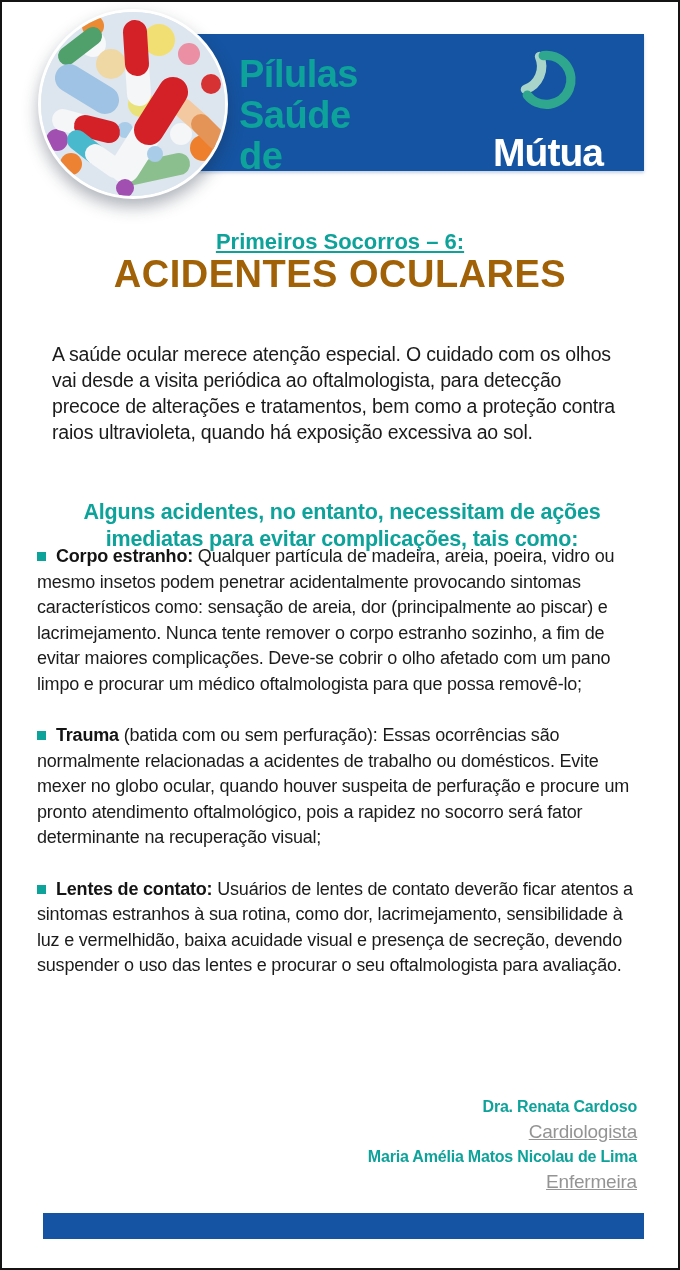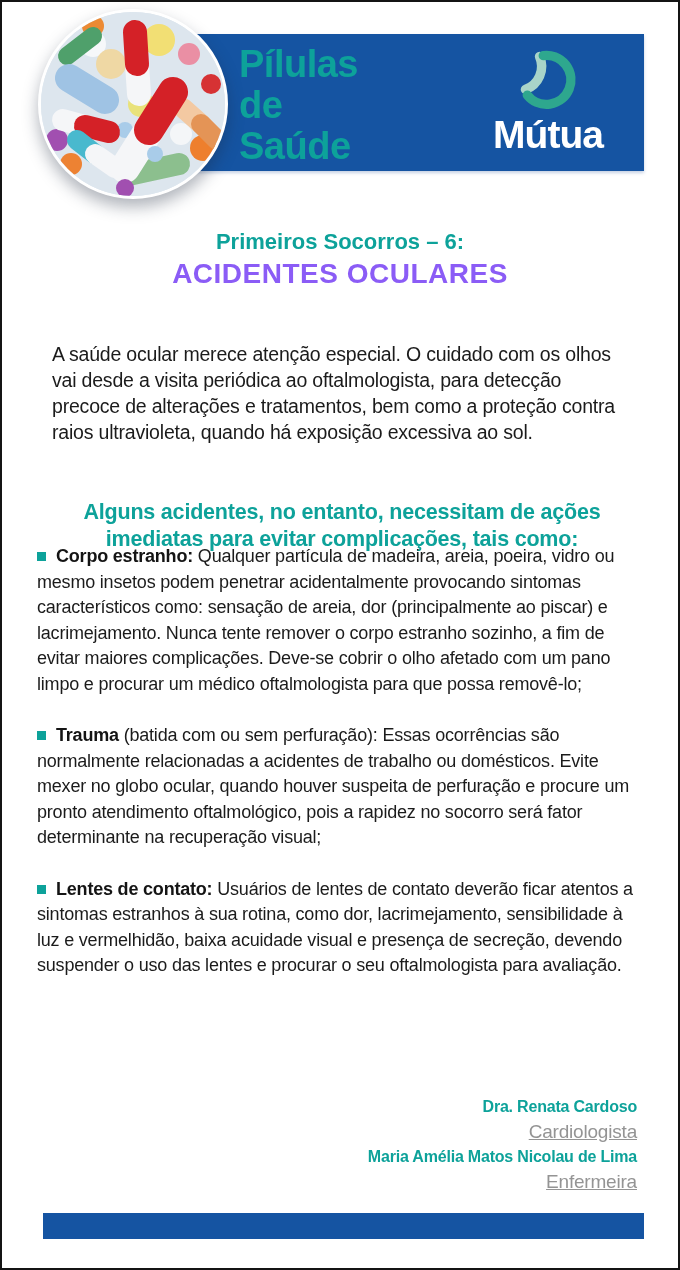"Pílulas" .brand { top: 42px -> 52px }
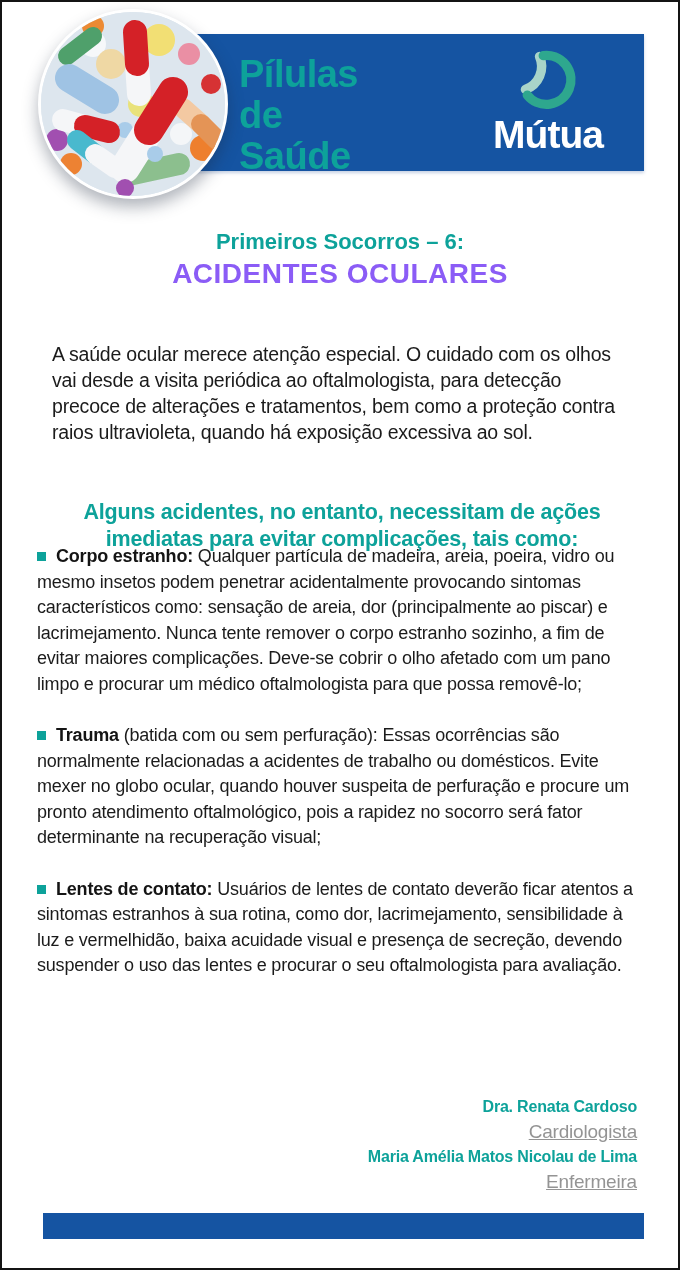"de" div { order: before "Saúde" -> after "Saúde" }
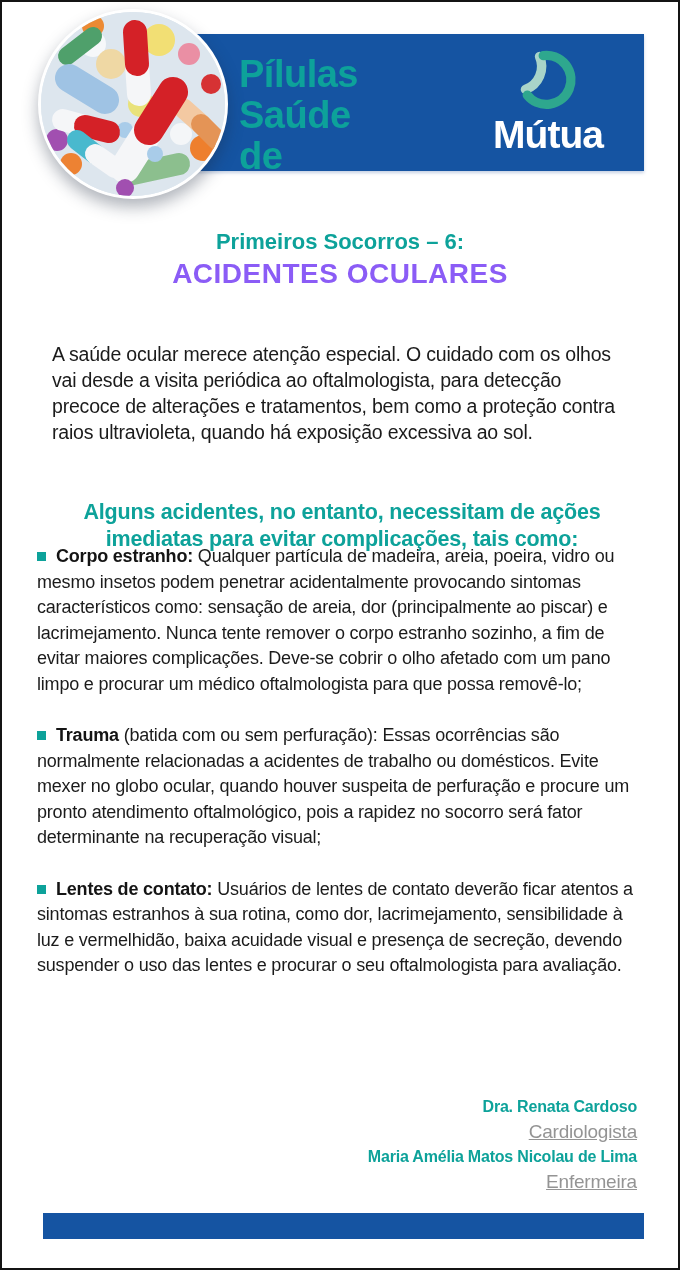"Mútua" .logo-word { margin-top: 2px -> 20px }
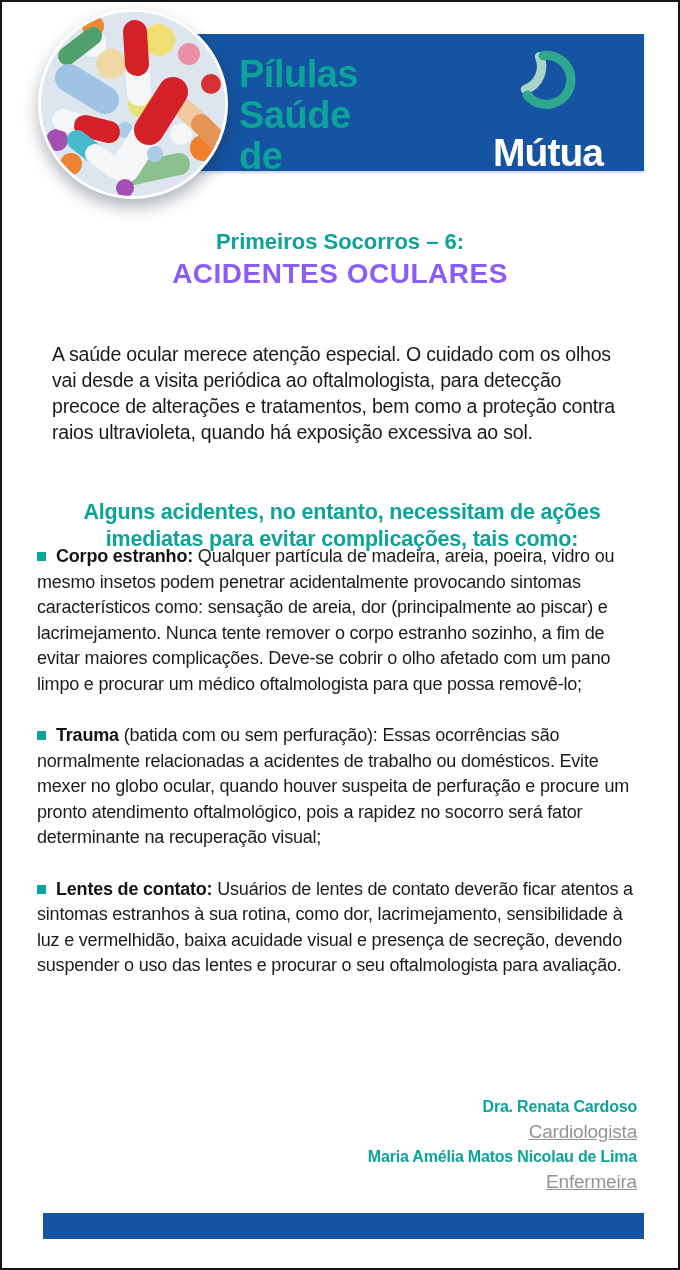"Primeiros Socorros – 6:" .kicker { text-decoration: none -> underline }
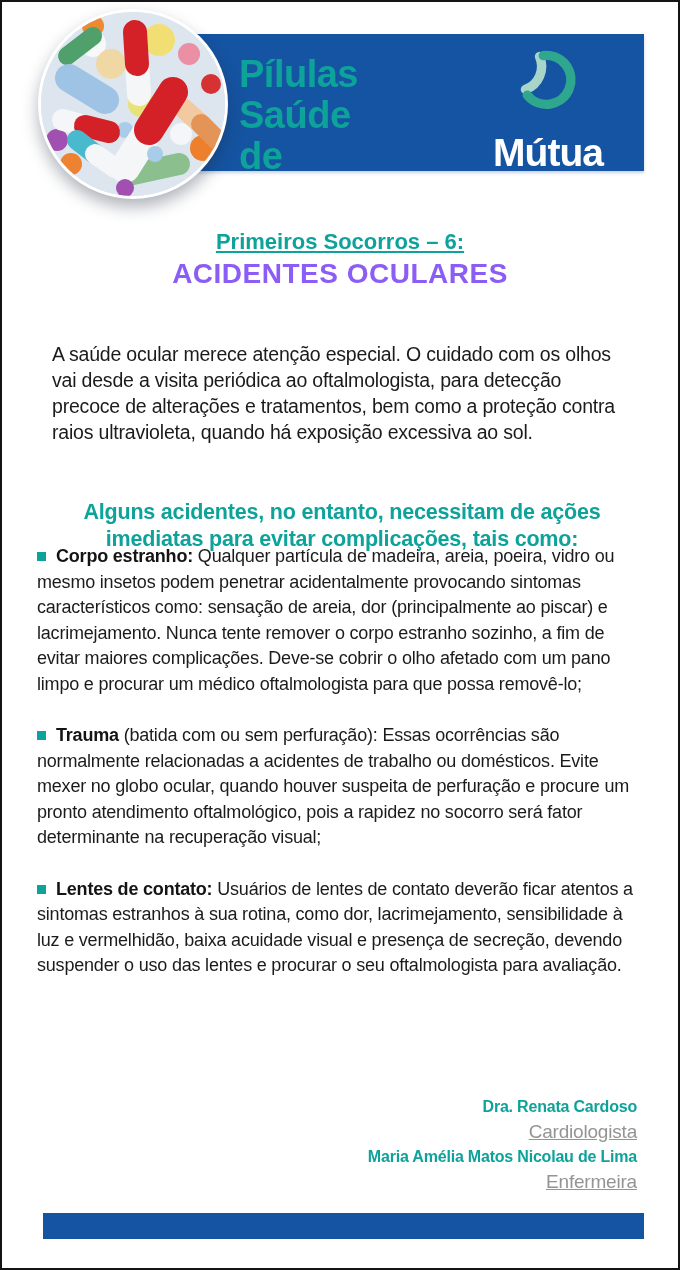"ACIDENTES OCULARES" .main-title { color: #8b5cf6 -> #a16207; font-size: 28px -> 38px }
